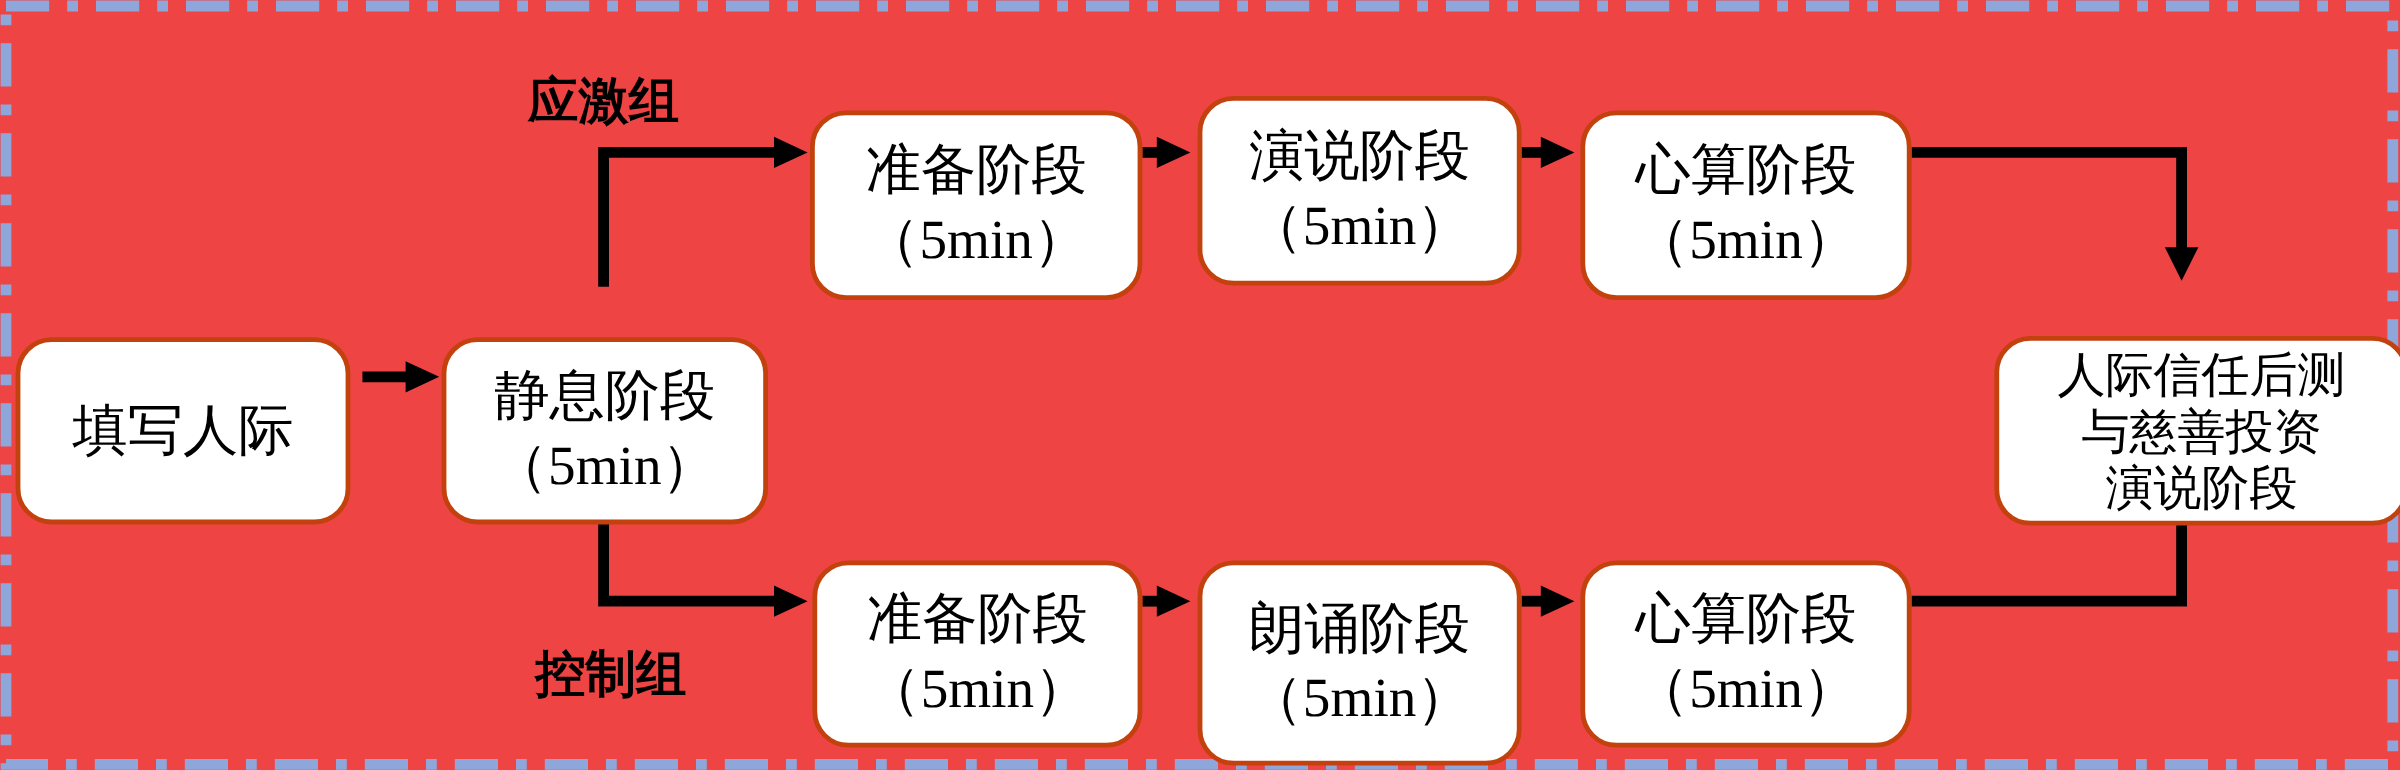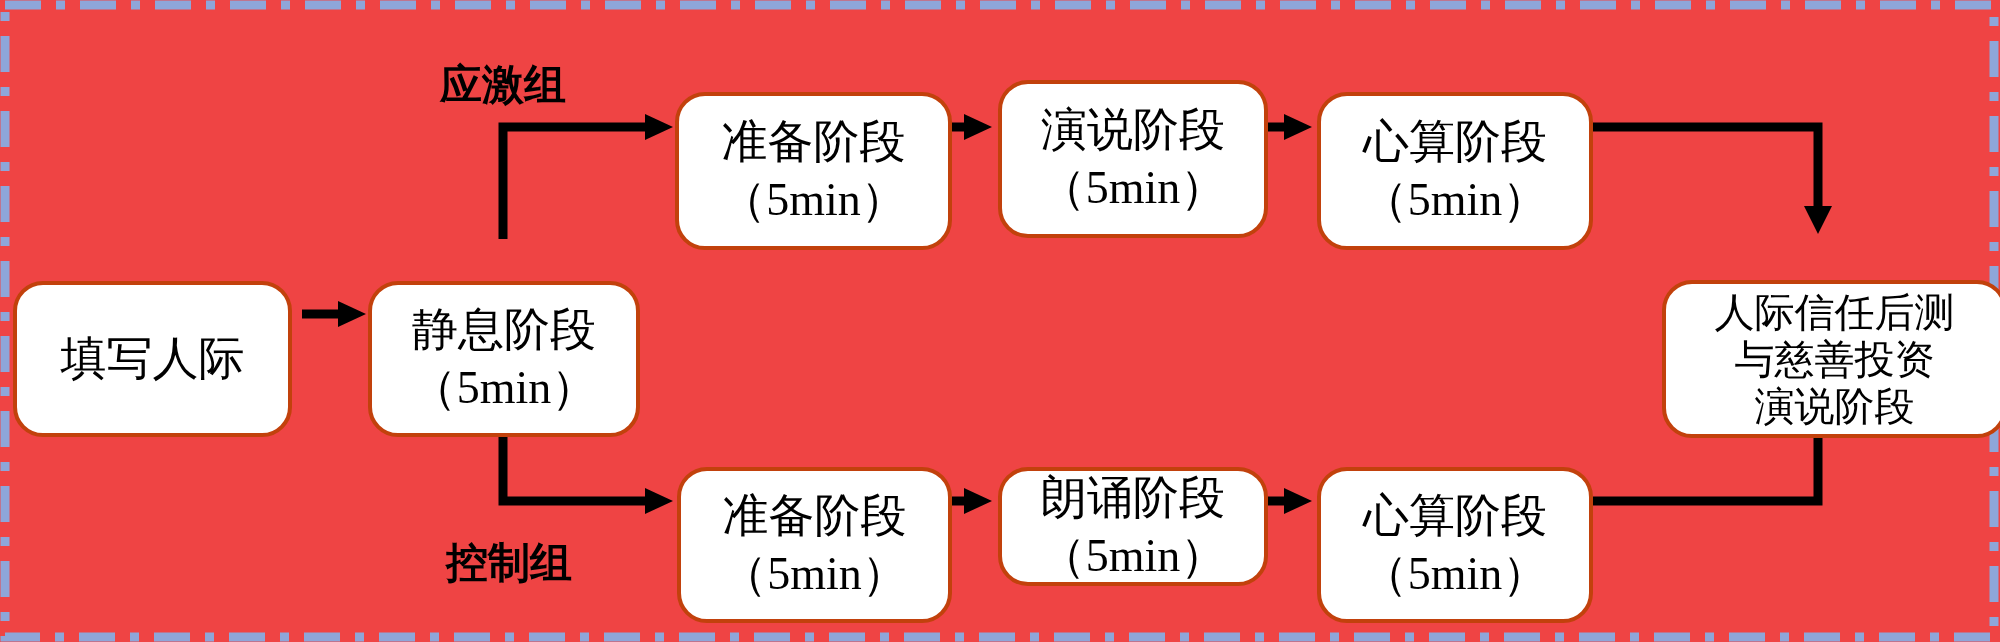"朗诵阶段" .n-control-recite { height: 119px -> 171px }
